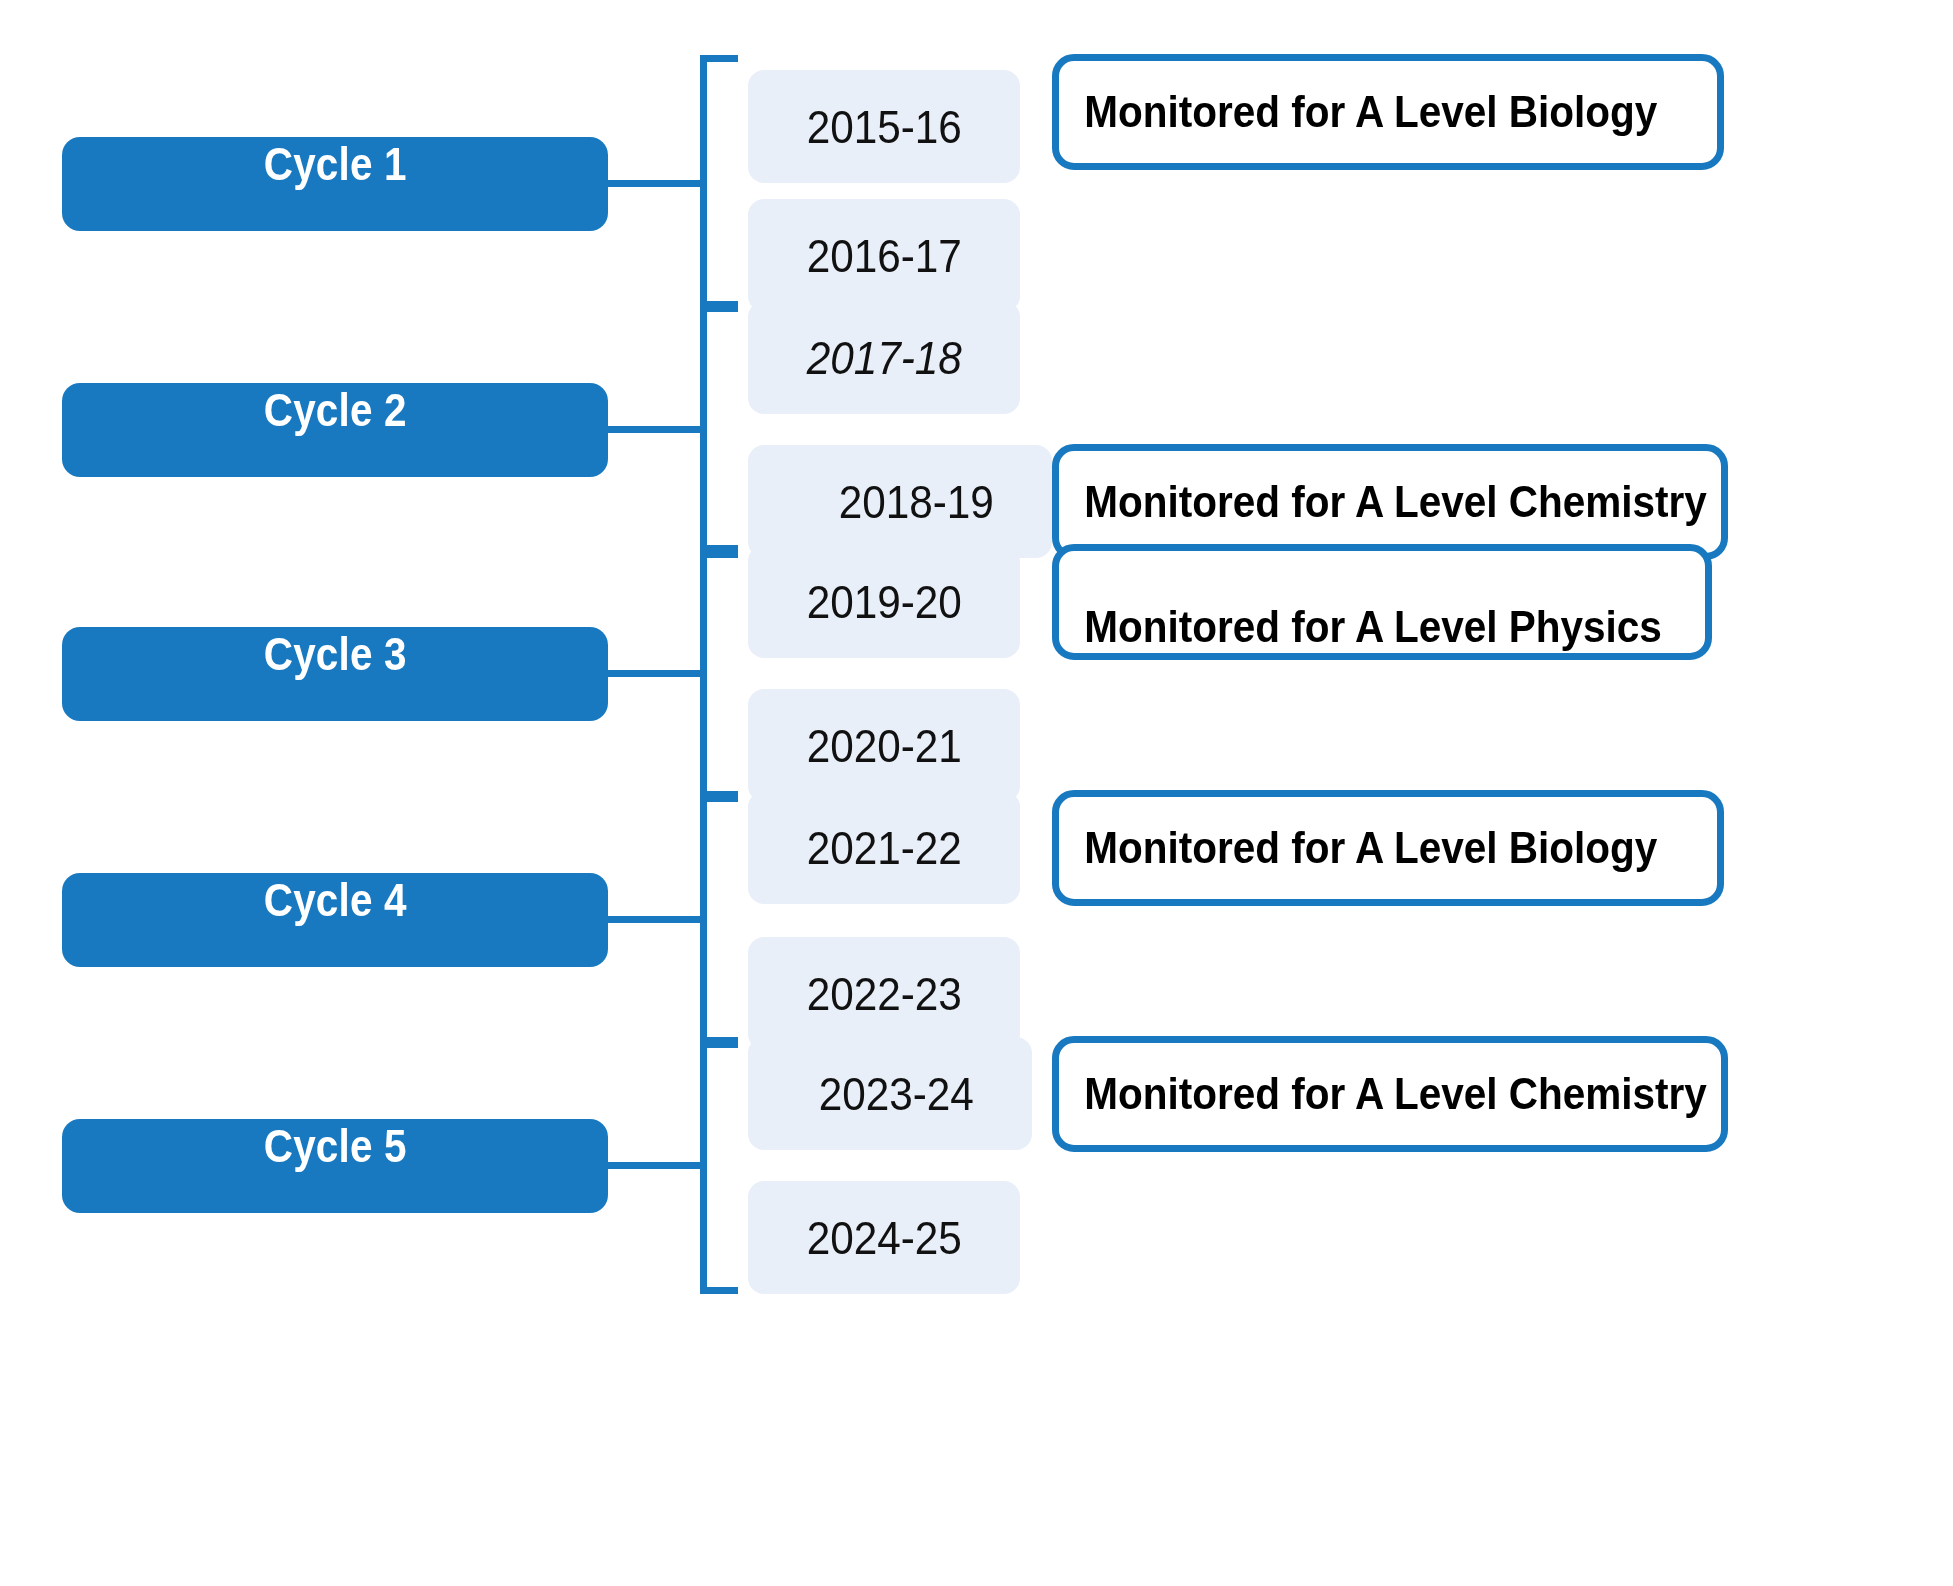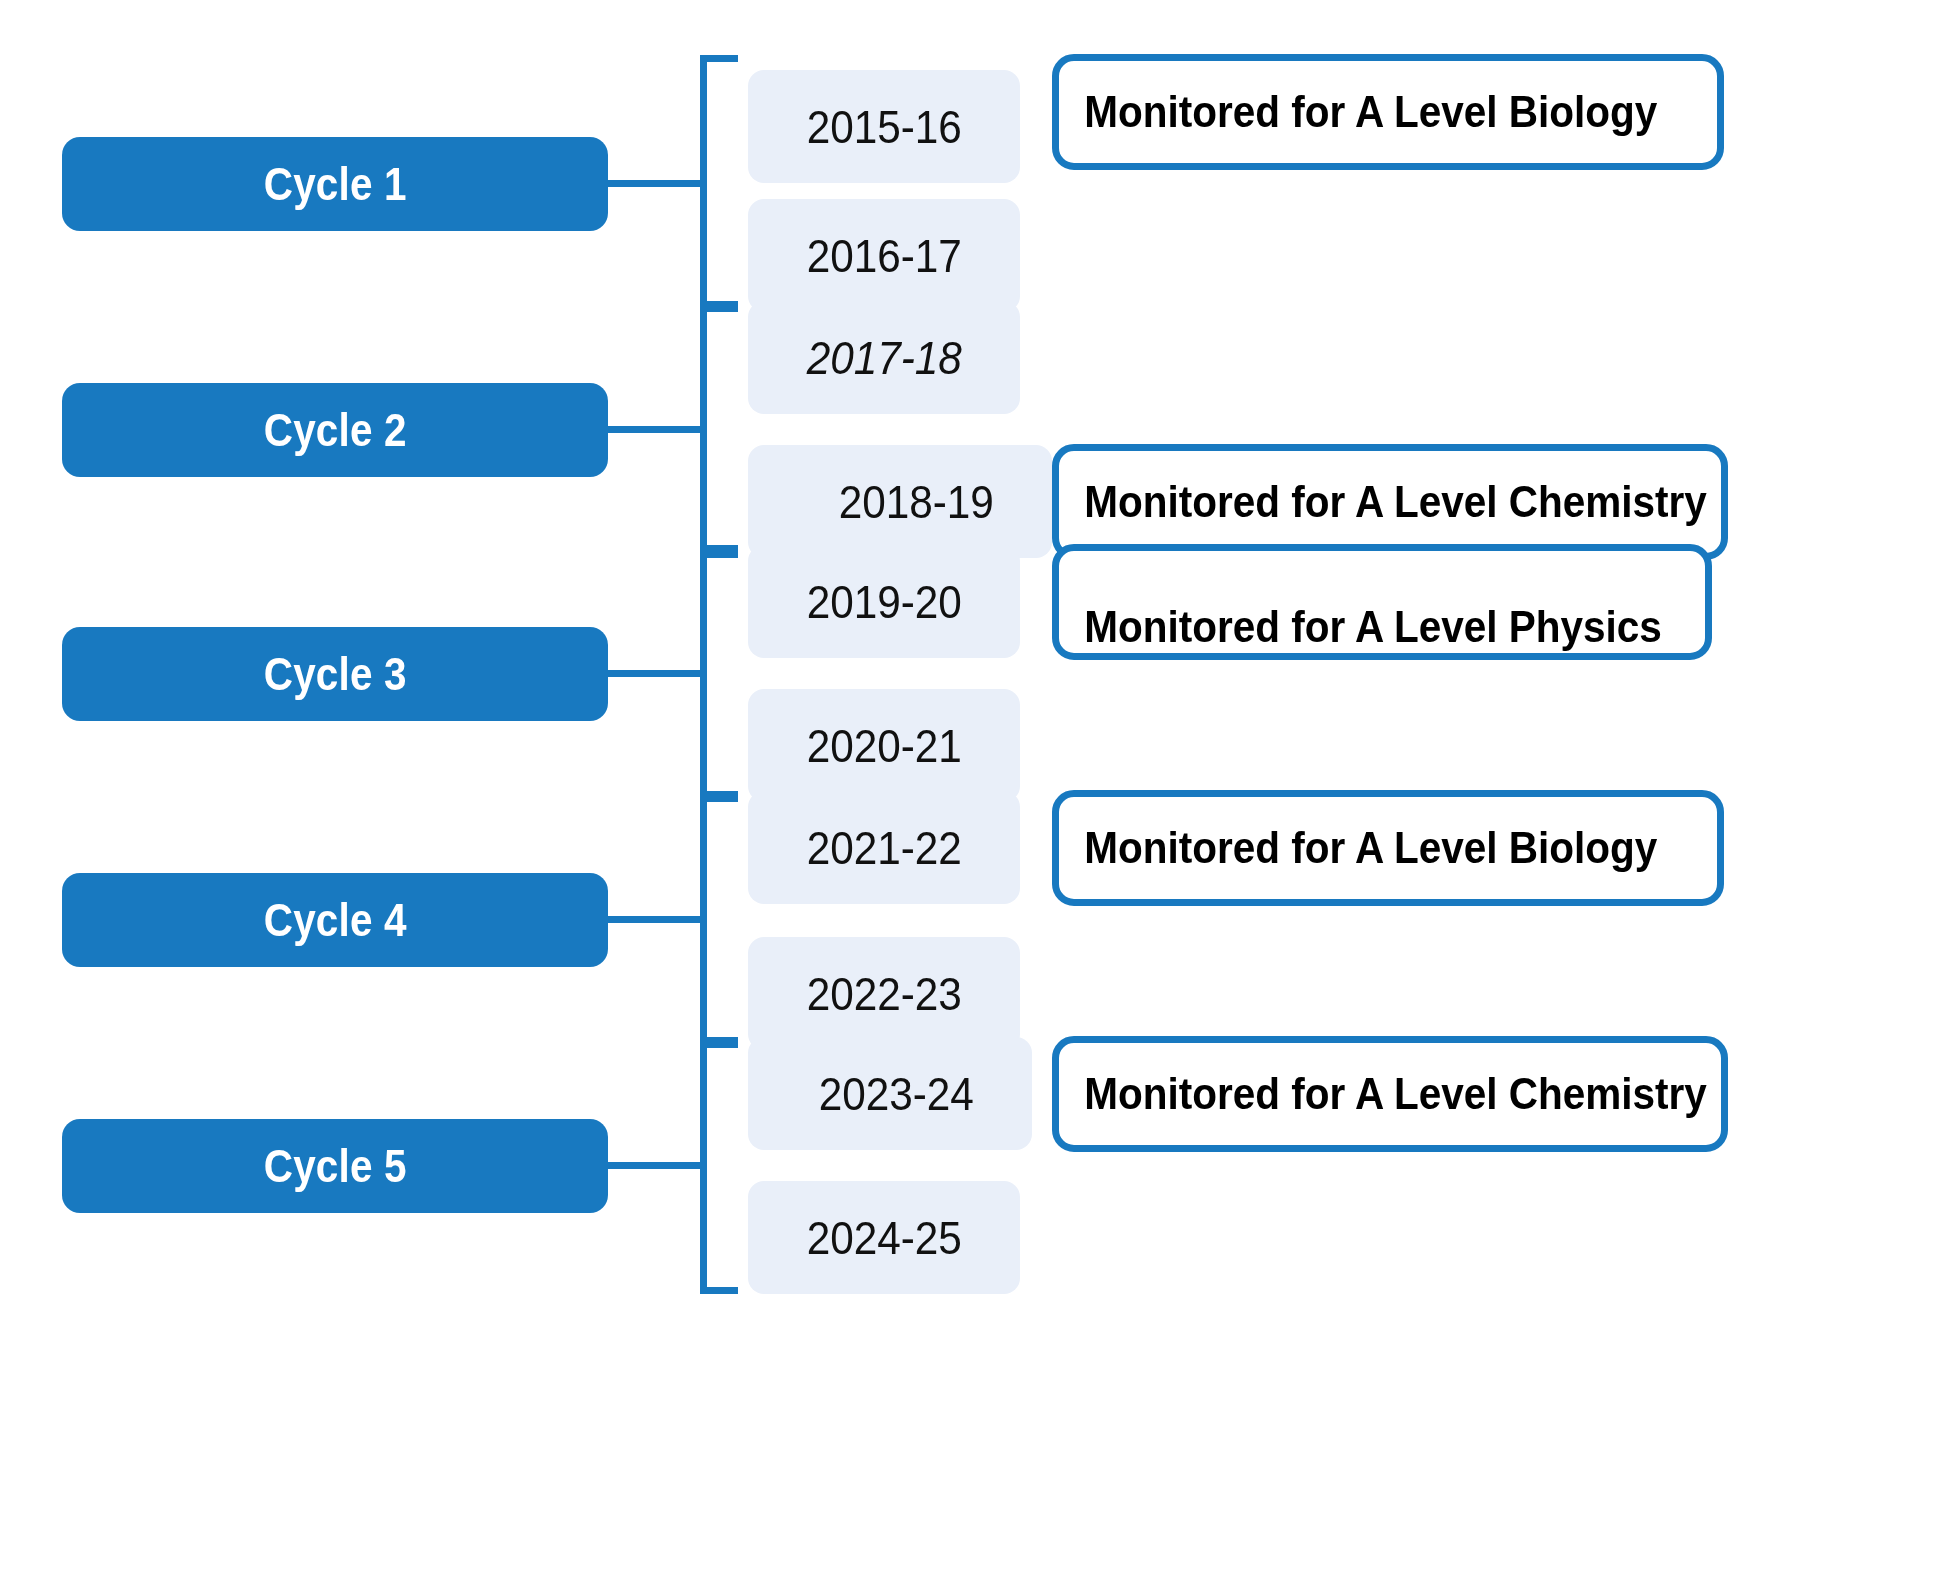"Cycle 1" .cycle-pill { align-items: center -> flex-start }
